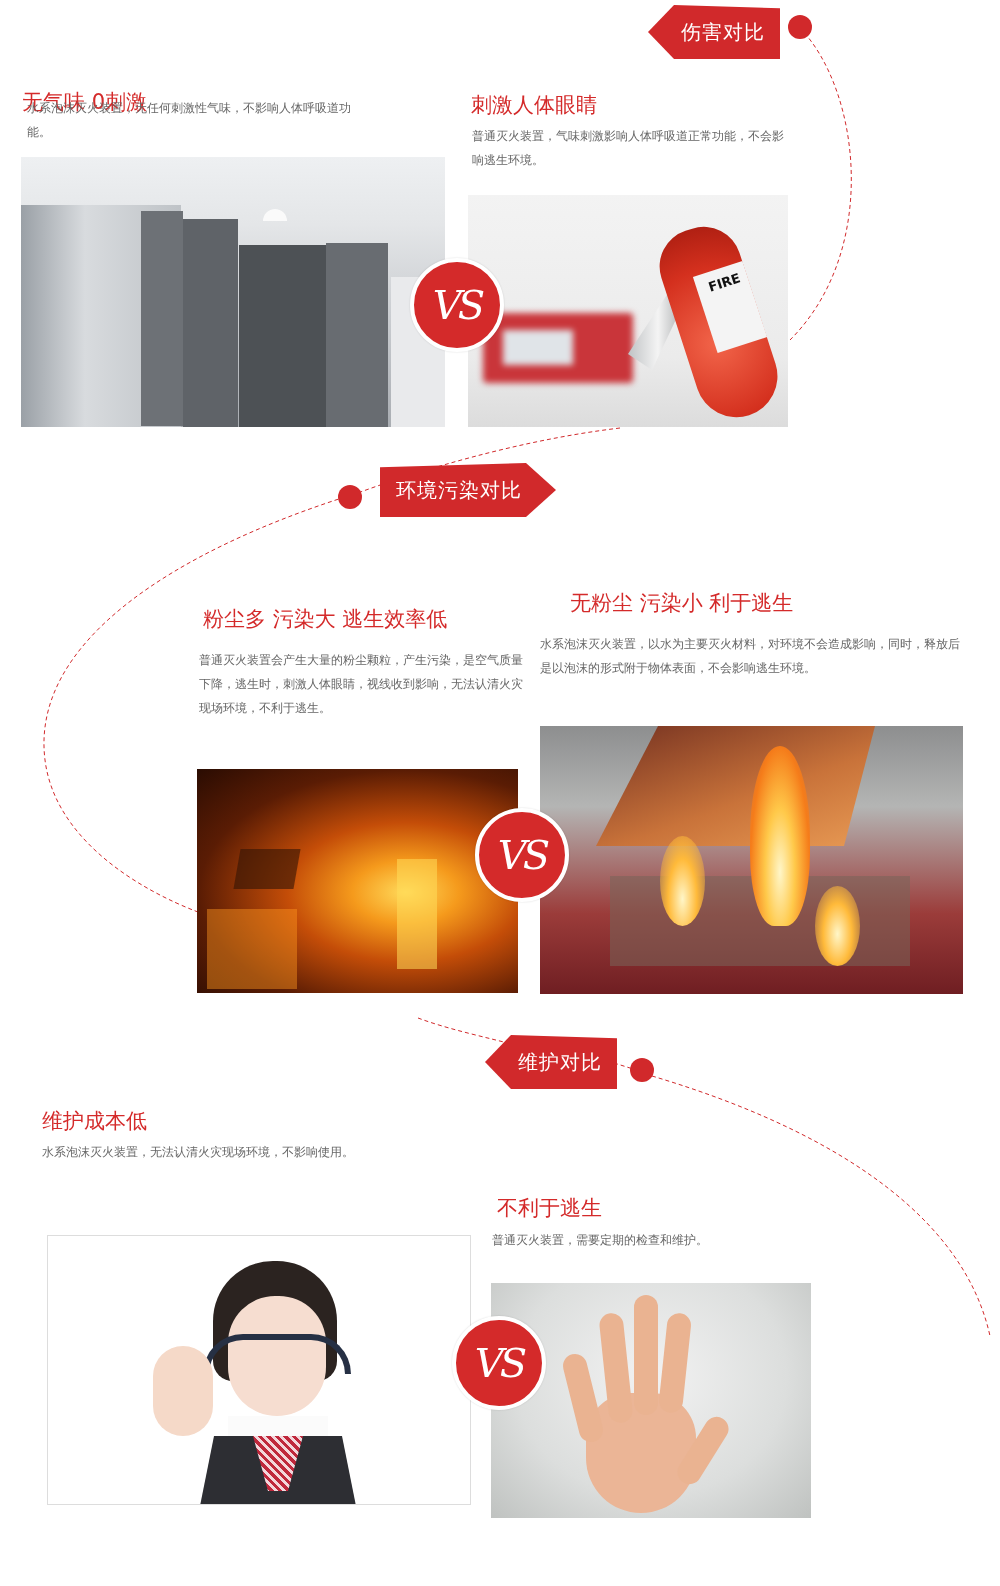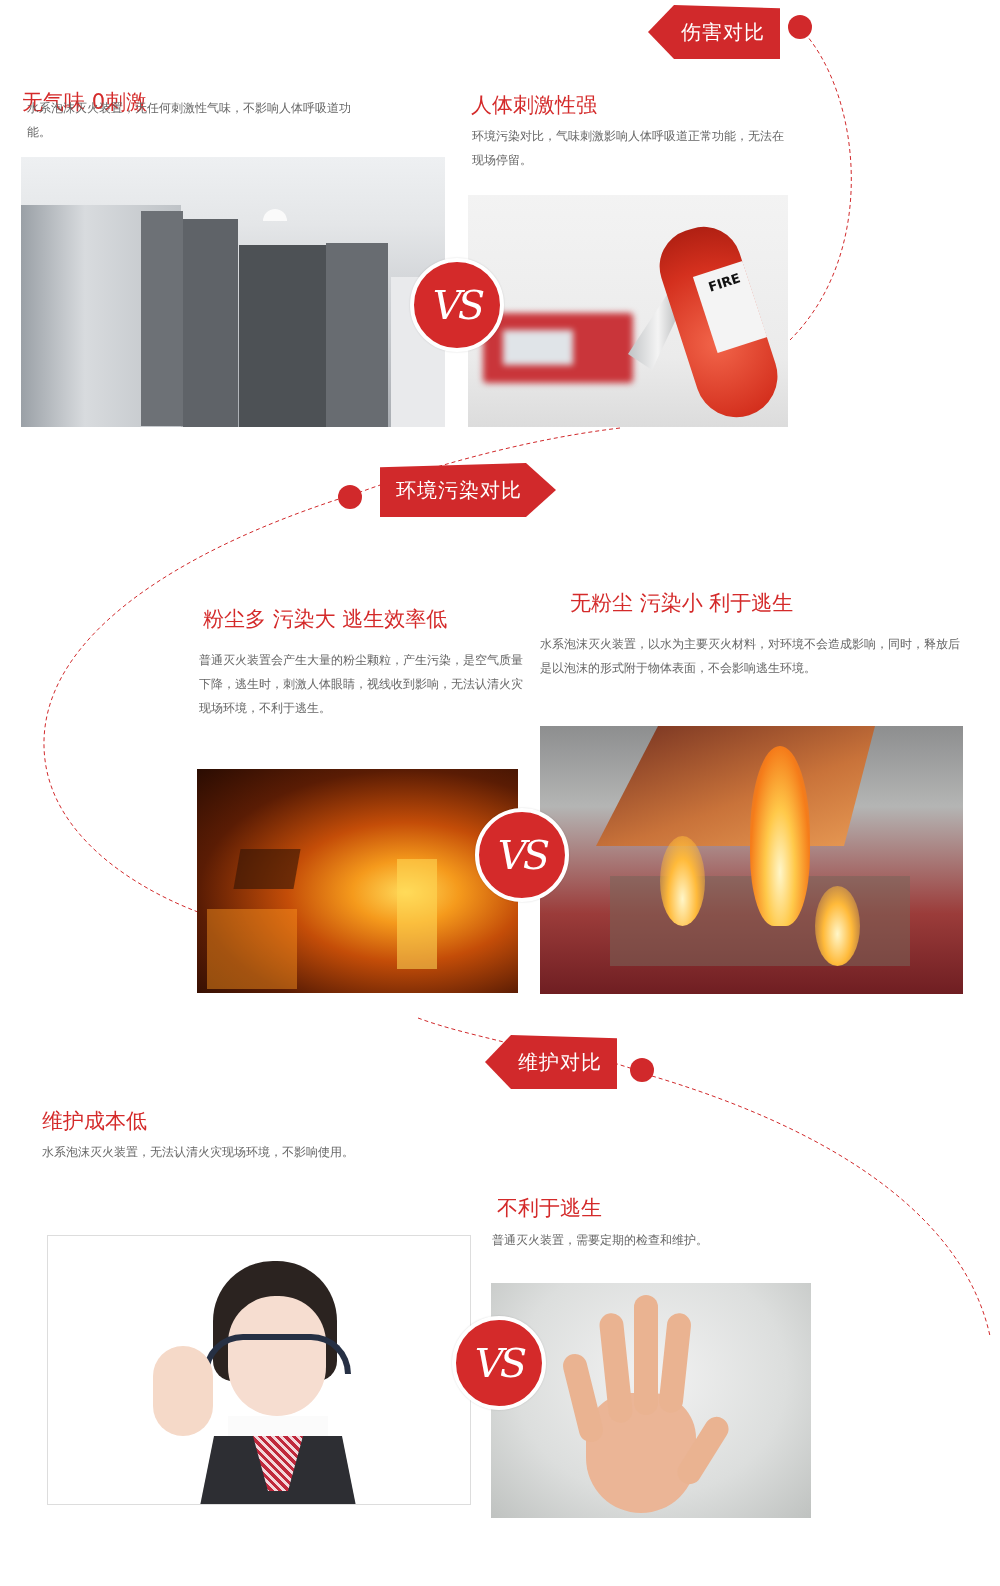"人体刺激性强" div.title { text: 人体刺激性强 -> 刺激人体眼睛 }
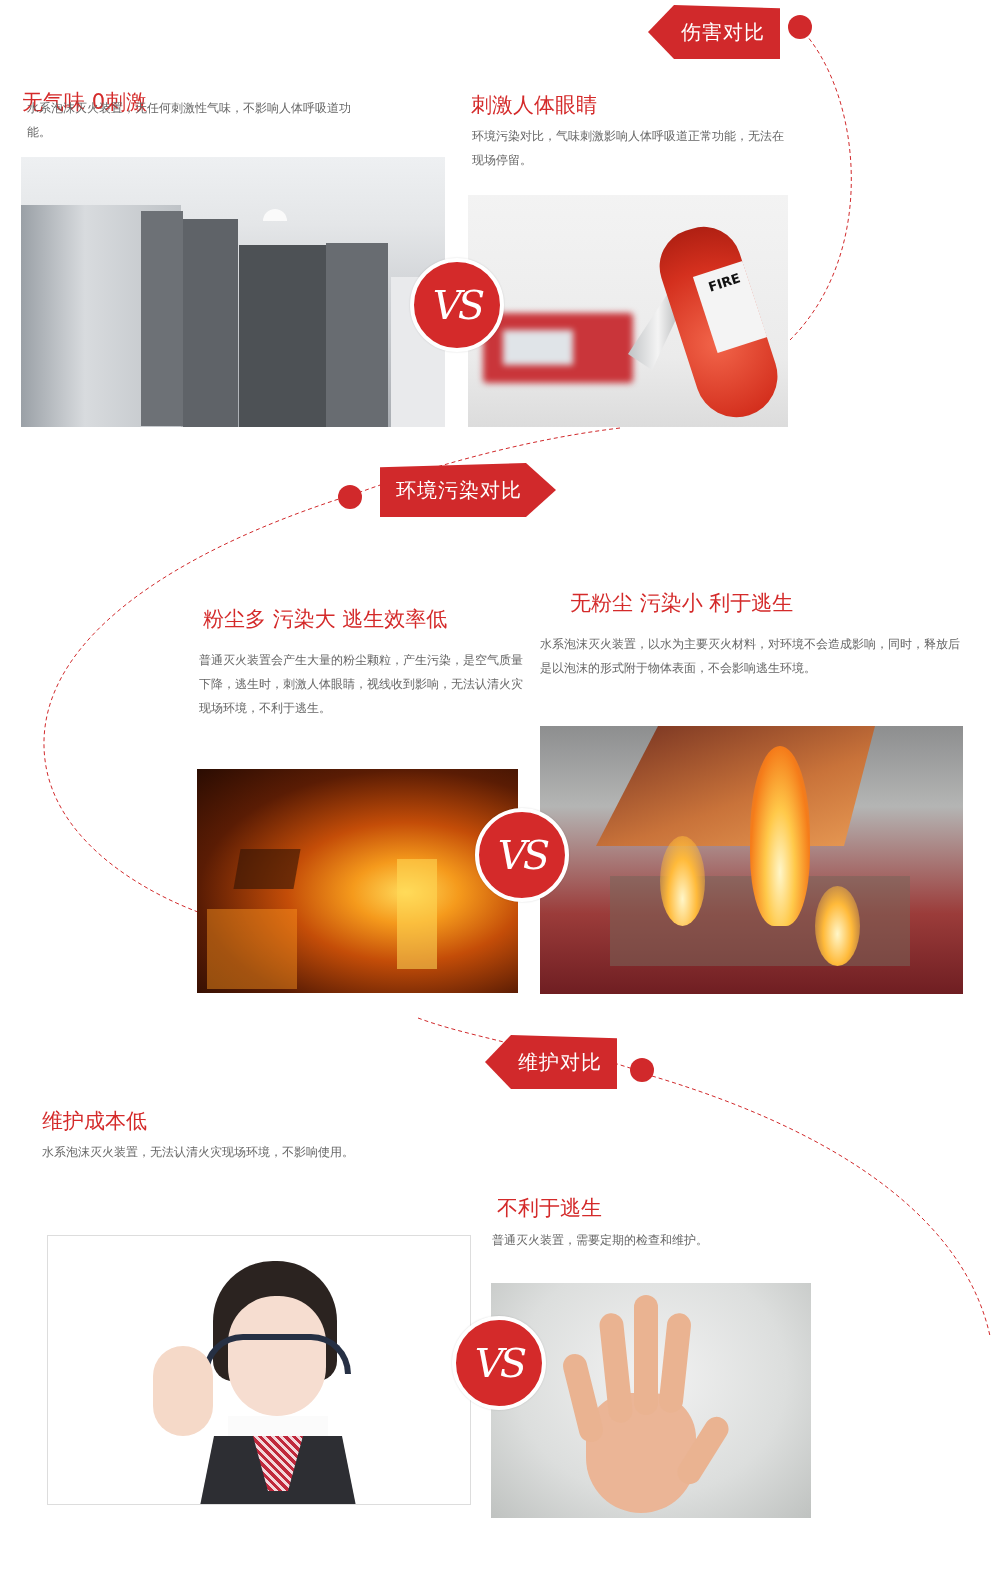"环境污染对比，气味刺激影响人体呼吸道正常功能，无法在现场停留。" div.desc { text: 环境污染对比，气味刺激影响人体呼吸道正常功能，无法在现场停留 -> 普通灭火装置，气味刺激影响人体呼吸道正常功能，不会影响逃生环境 }
